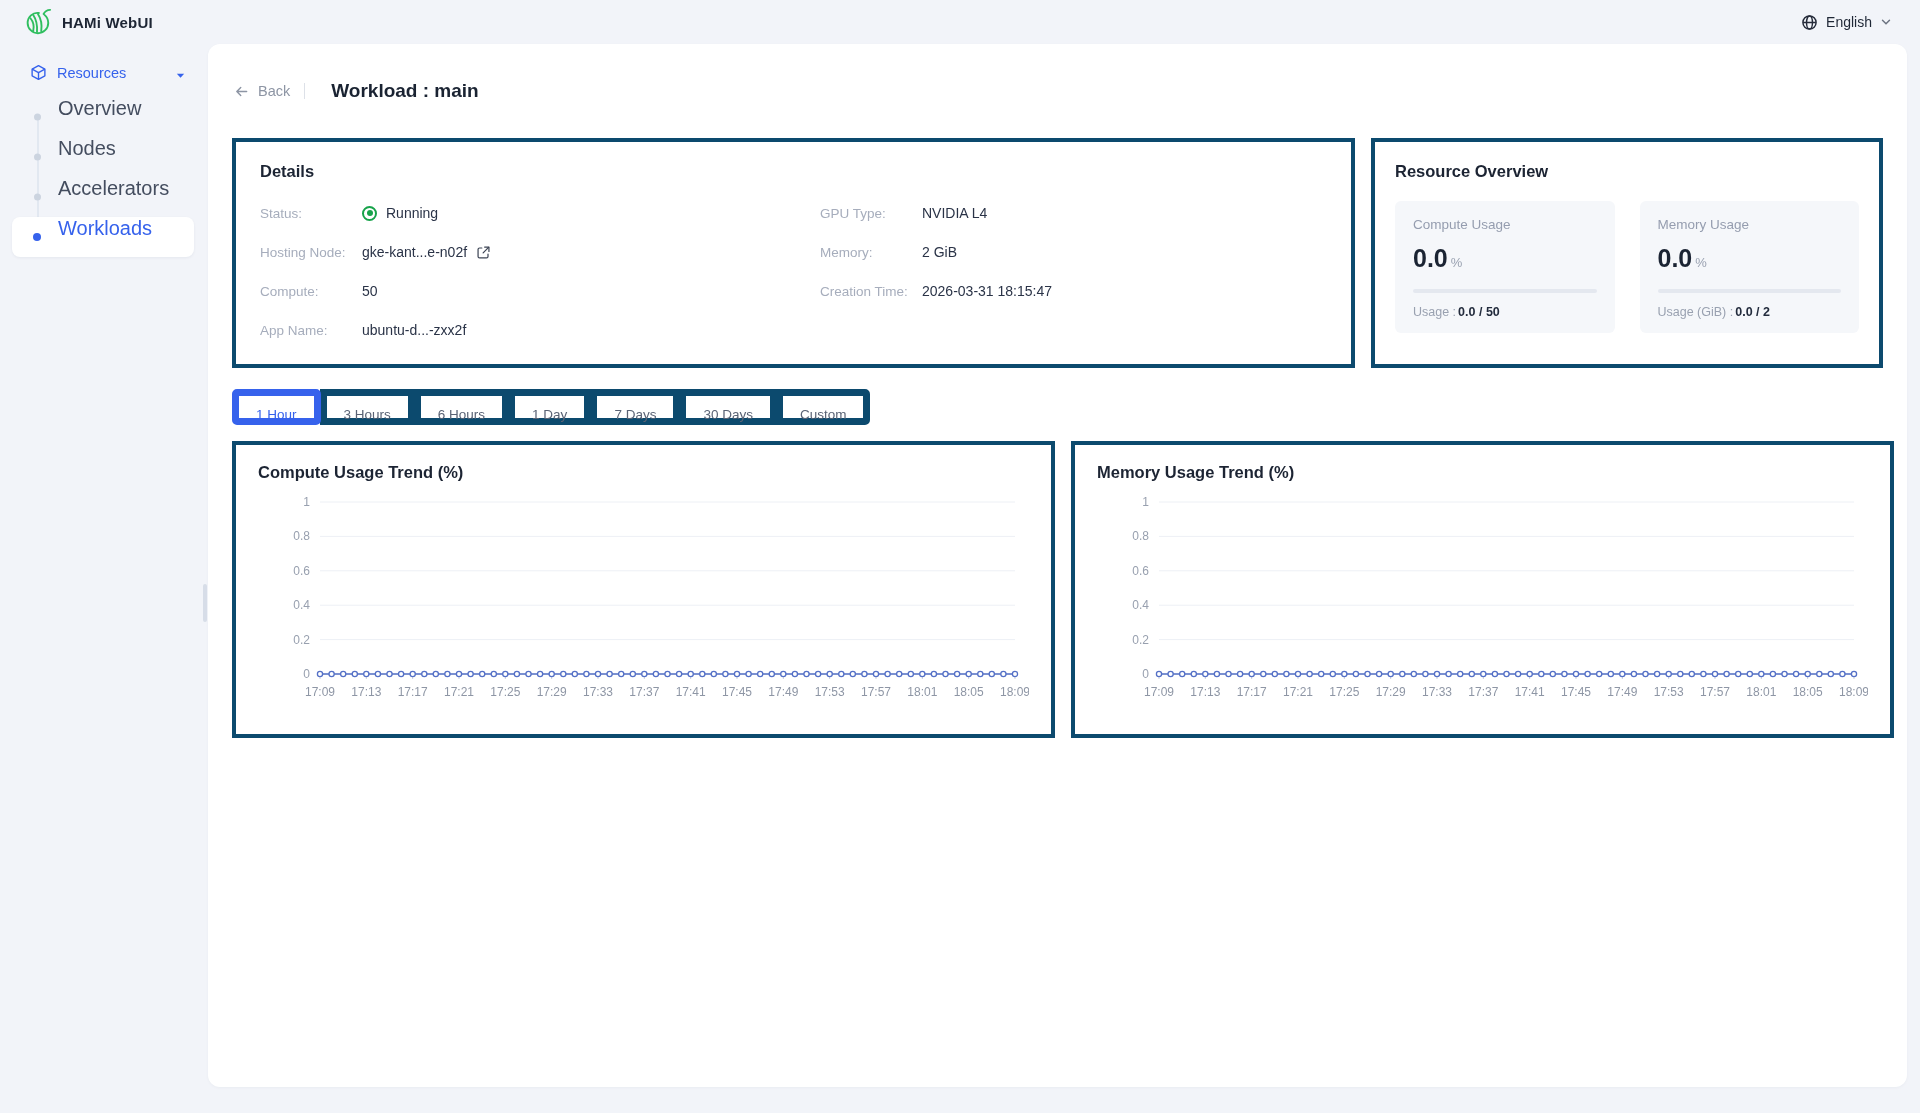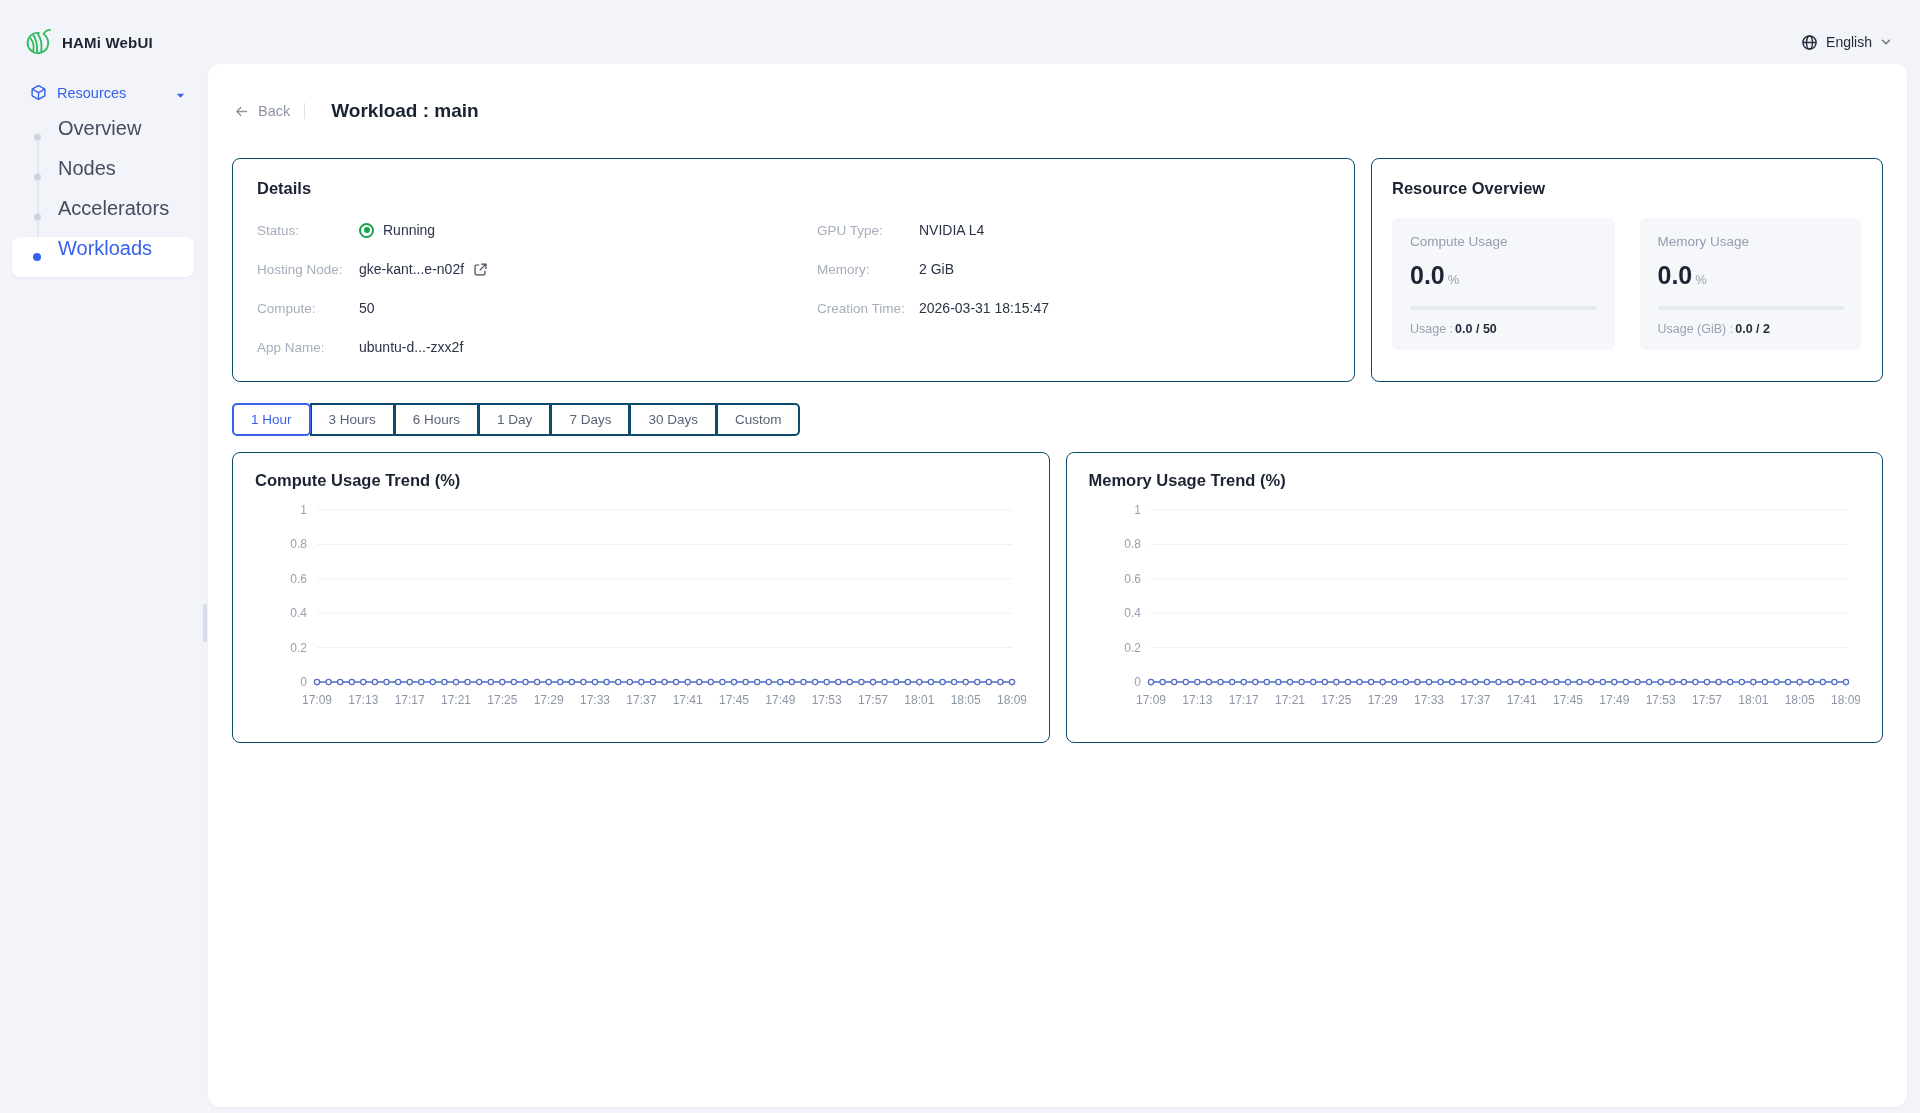"HAMi WebUI" .topbar { margin-top: 20px -> none }
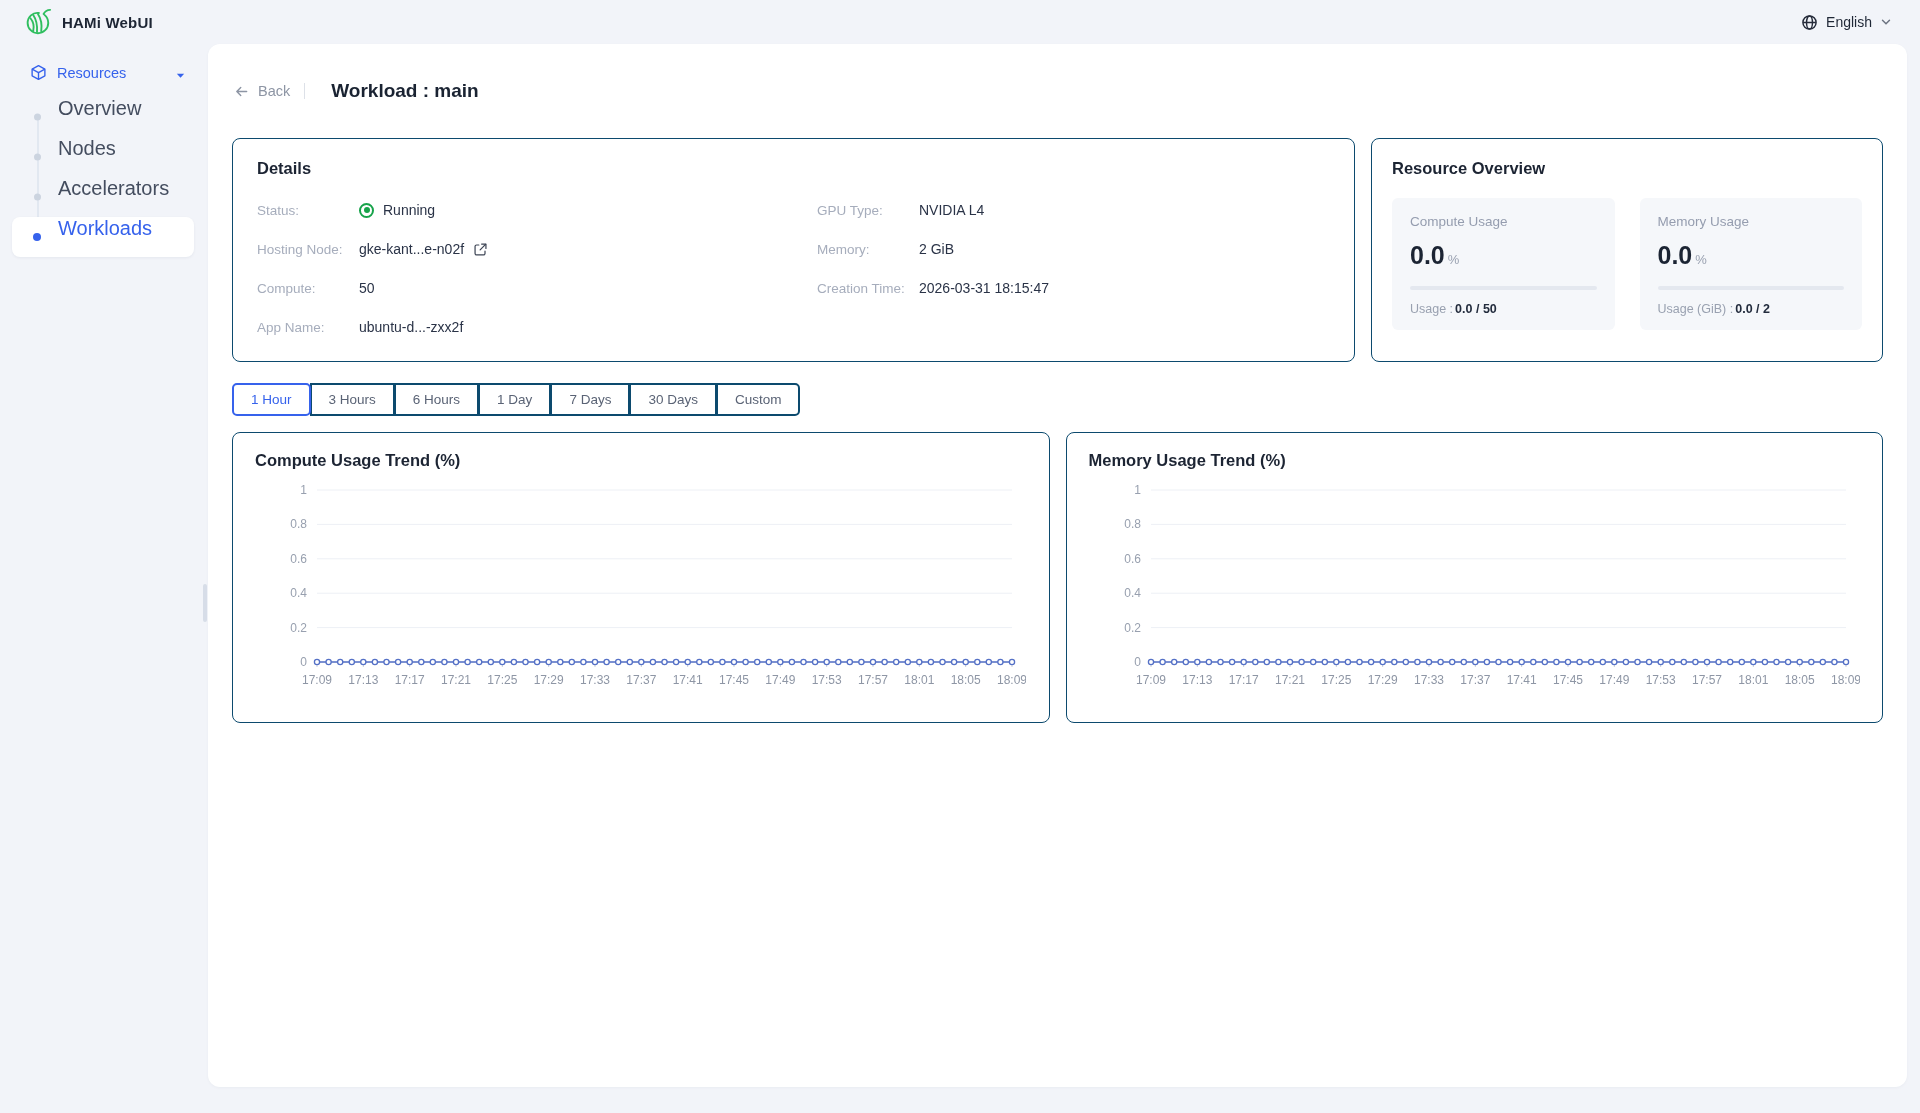"Details" .panel-card { border: 1px solid #0c4a6e -> 4px solid #0c4a6e; border-radius: 8px -> 0 }
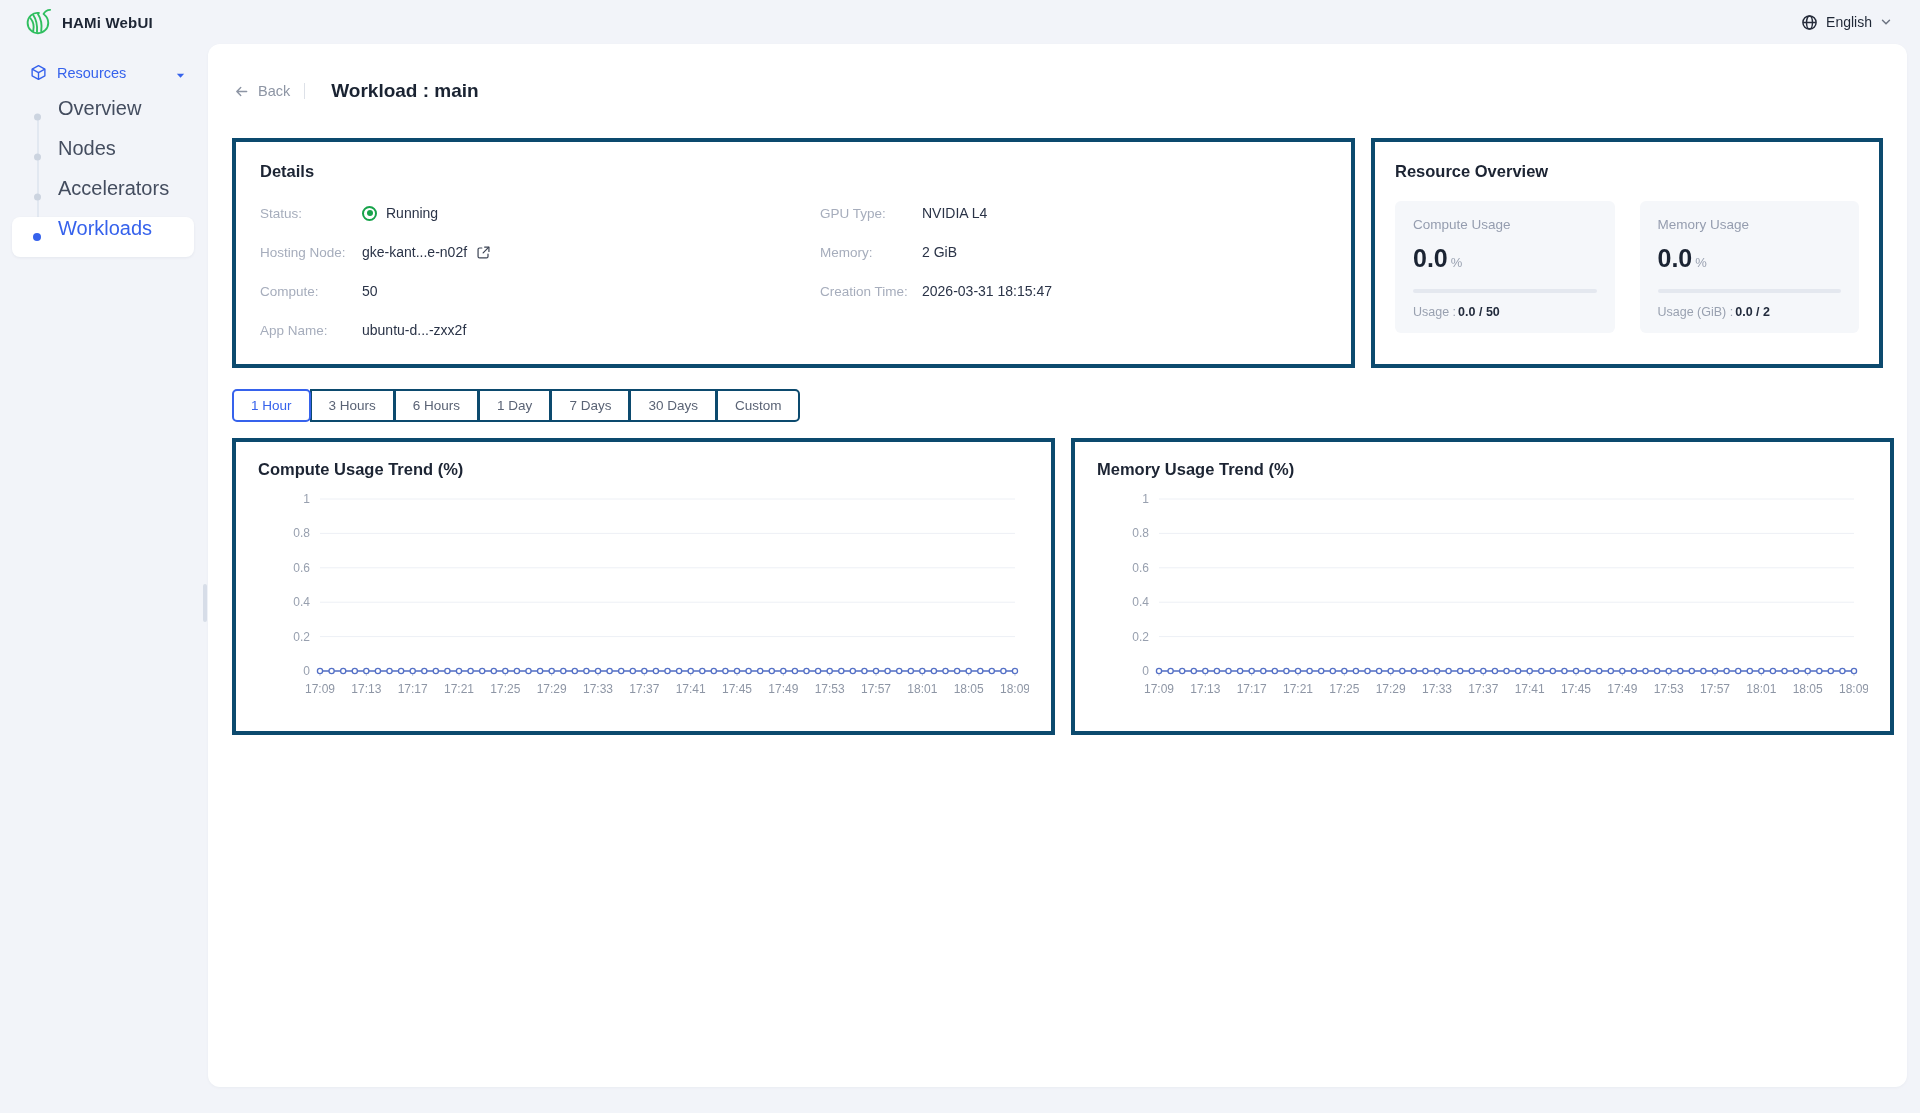"1 Hour" .tr-btn { border: 2px solid #0c4a6e -> 7px solid #0c4a6e; padding: 4px 17px -> 11px 17px }
